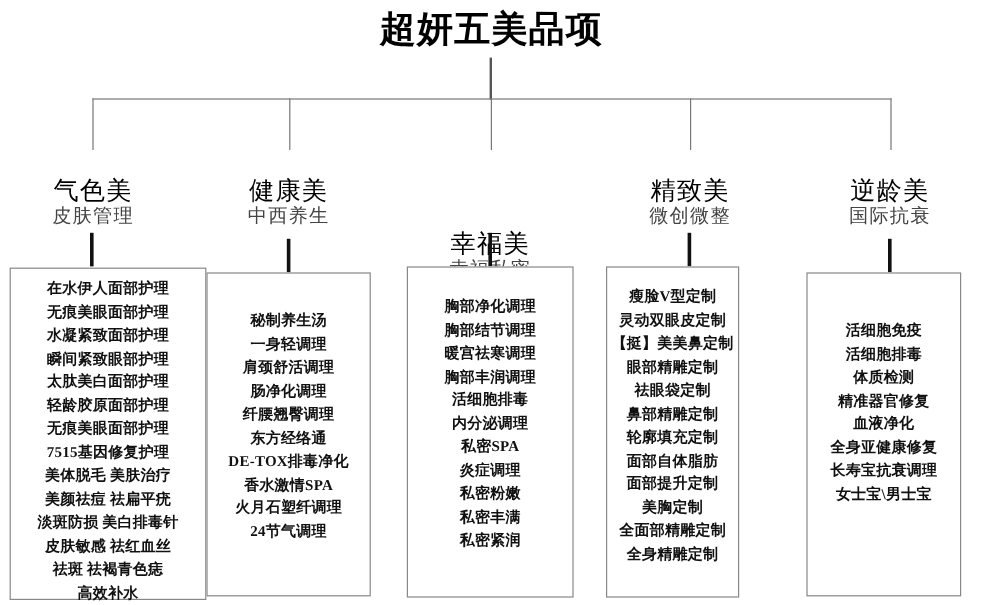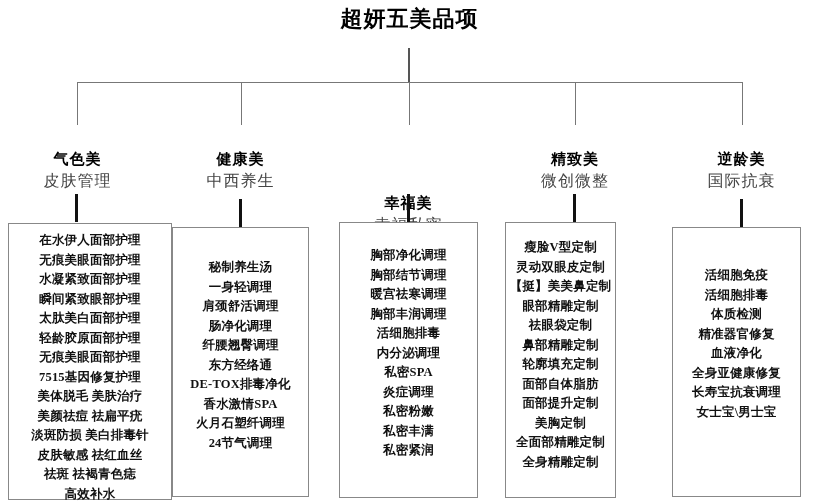"超妍五美品项" .title { font-size: 22px -> 30px }
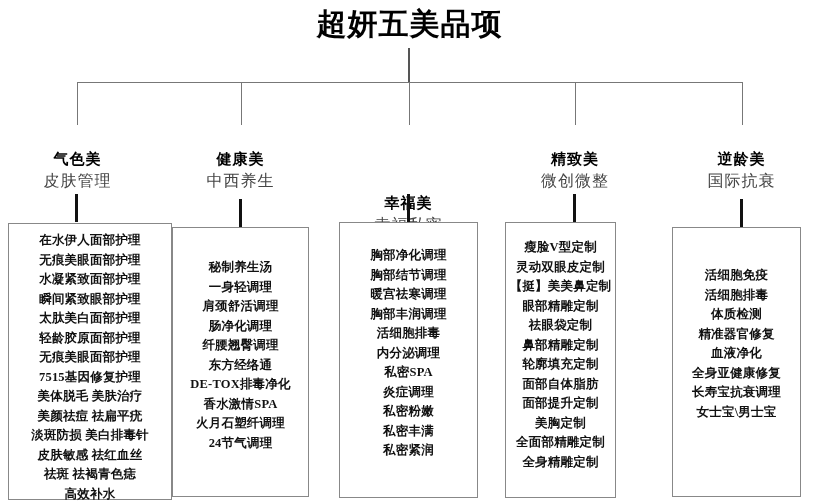"气色美" .cat-title { font-size: 15px -> 21px; font-weight: bold -> normal }
